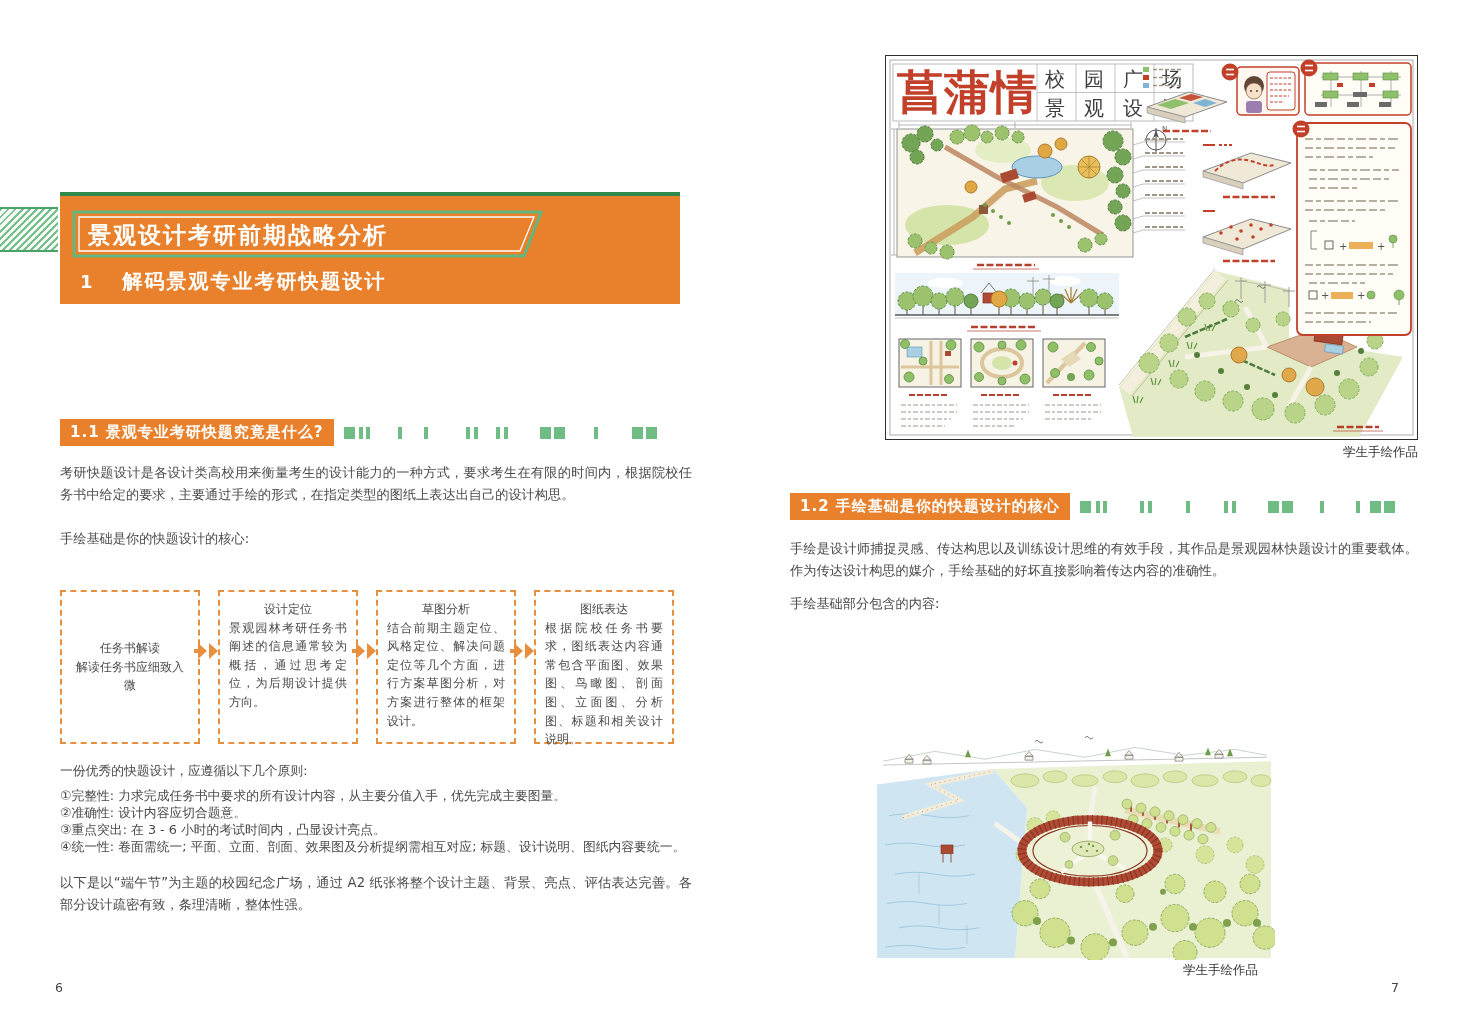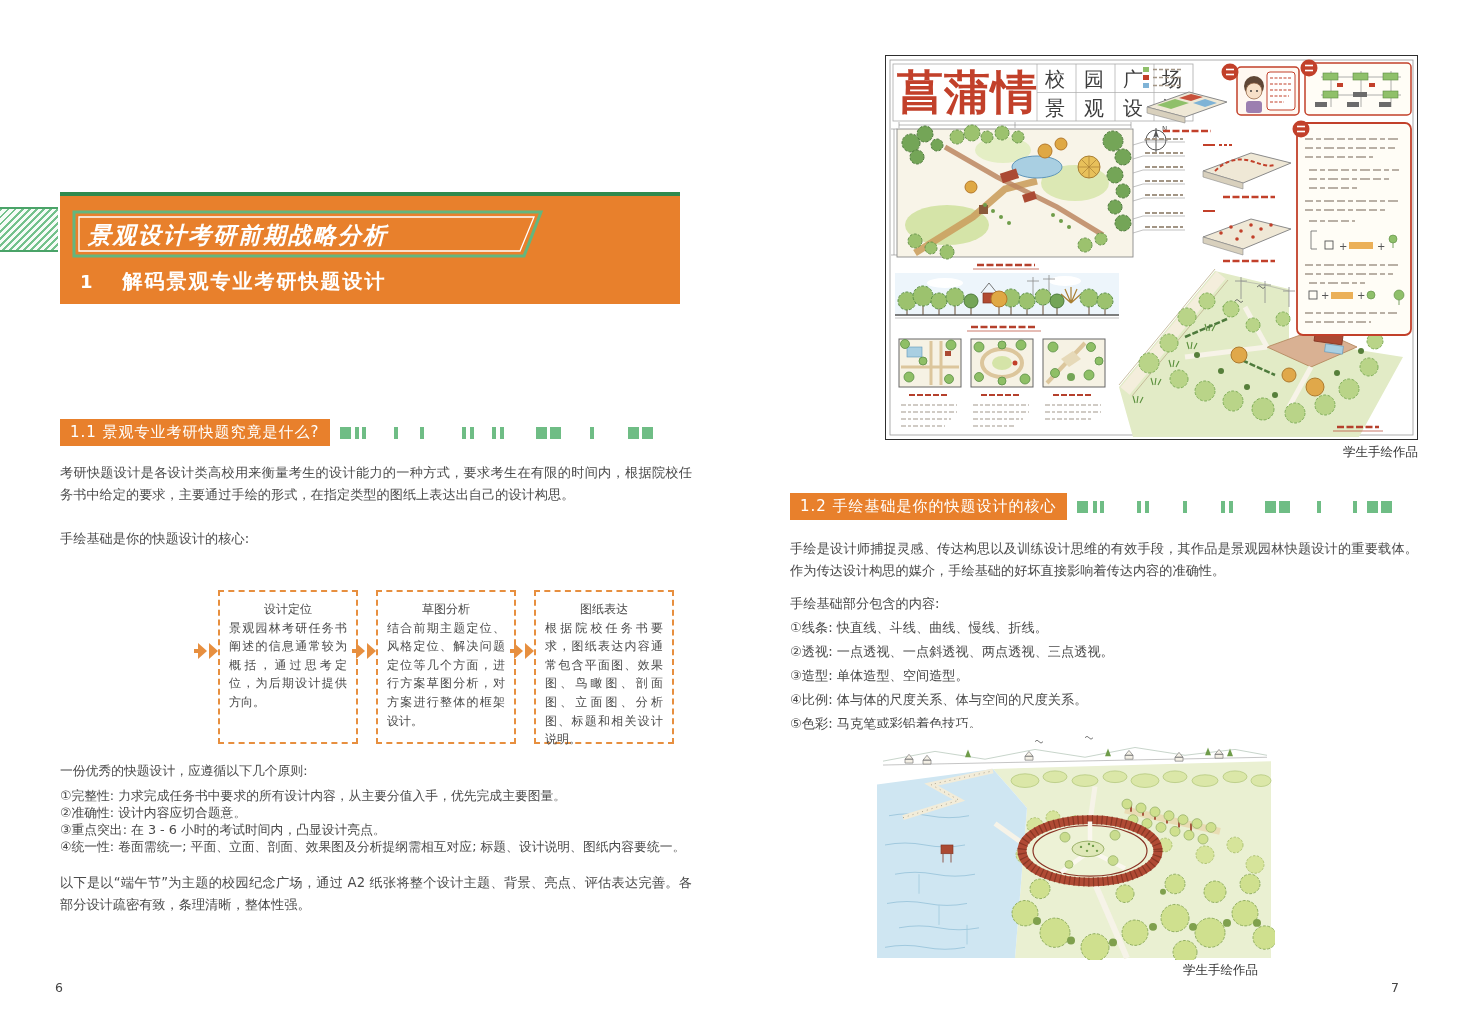"景观设计考研前期战略分析" .banner-title { font-style: italic -> none }
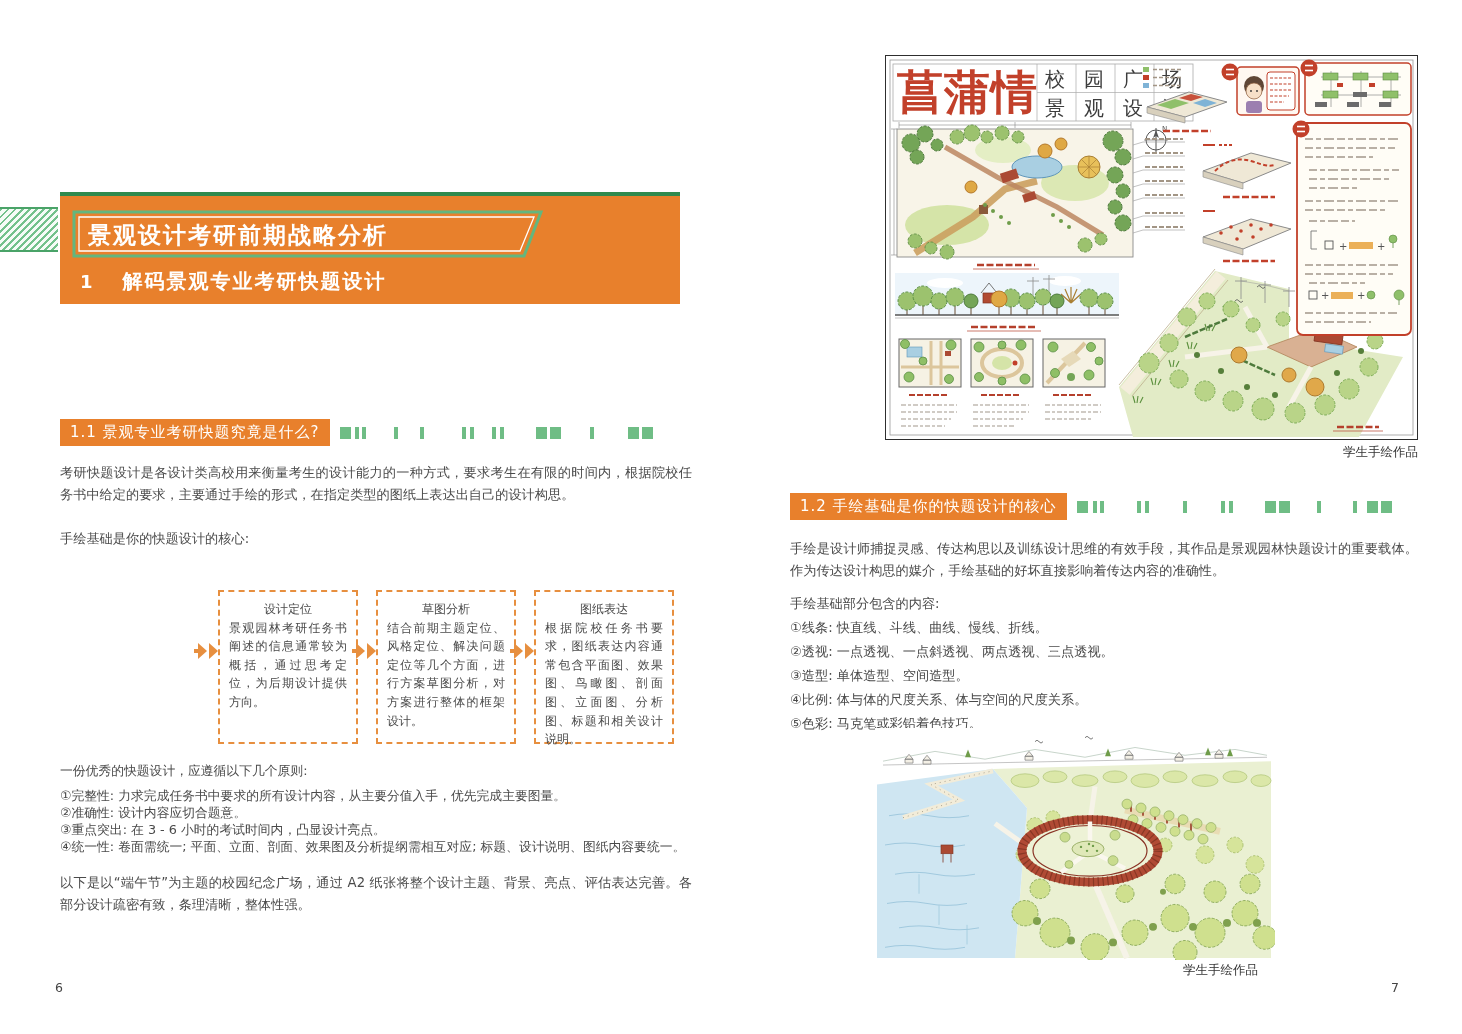"1.1 景观专业考研快题究竟是什么?" .sec-label { font-weight: normal -> bold }
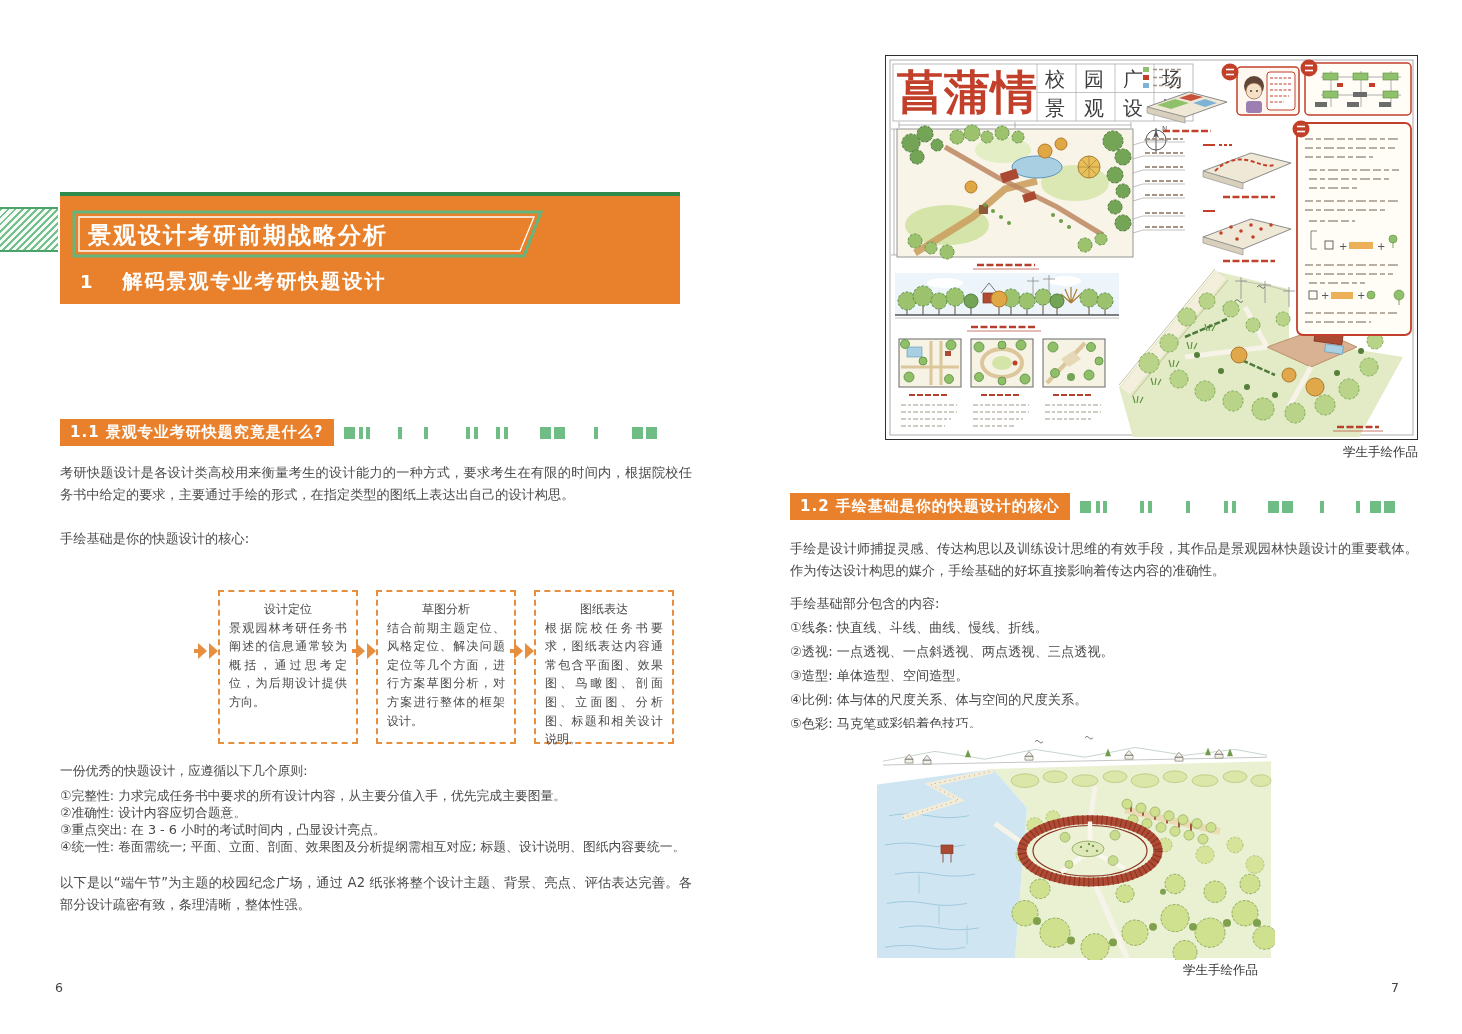"①线条: 快直线、斗线、曲线、慢线、折线。" div.abs { html: <div> <div>①线条: 快直线、斗线、曲线、慢线、折线。</div> <div>②透视: 一点透视、一点斜透视、两点透视、三点透视。</div> <div>③造型: 单体造型、空间造型。</div> <div>④比例: 体与体的尺度关系、体与空间的尺度关系。</div> <div>⑤色彩: 马克笔或彩铅着色技巧。</div> </div> -> none }
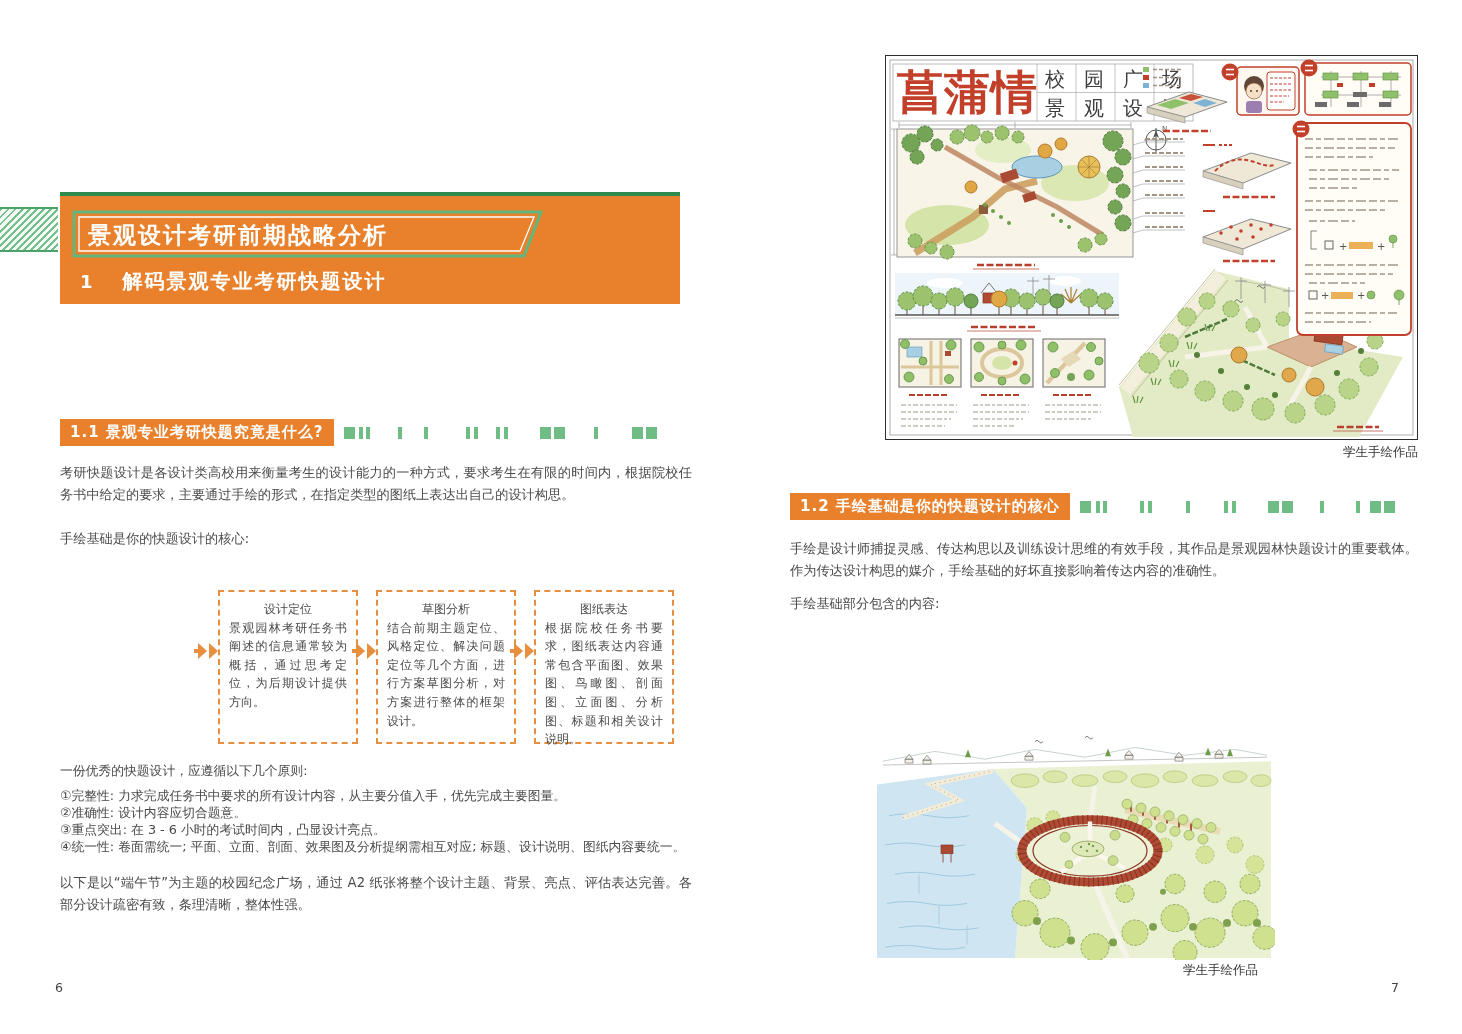"任务书解读" div.flow-box { html: none -> <div> <div>任务书解读</div> <div>解读任务书应细致入微</div> </div> }
